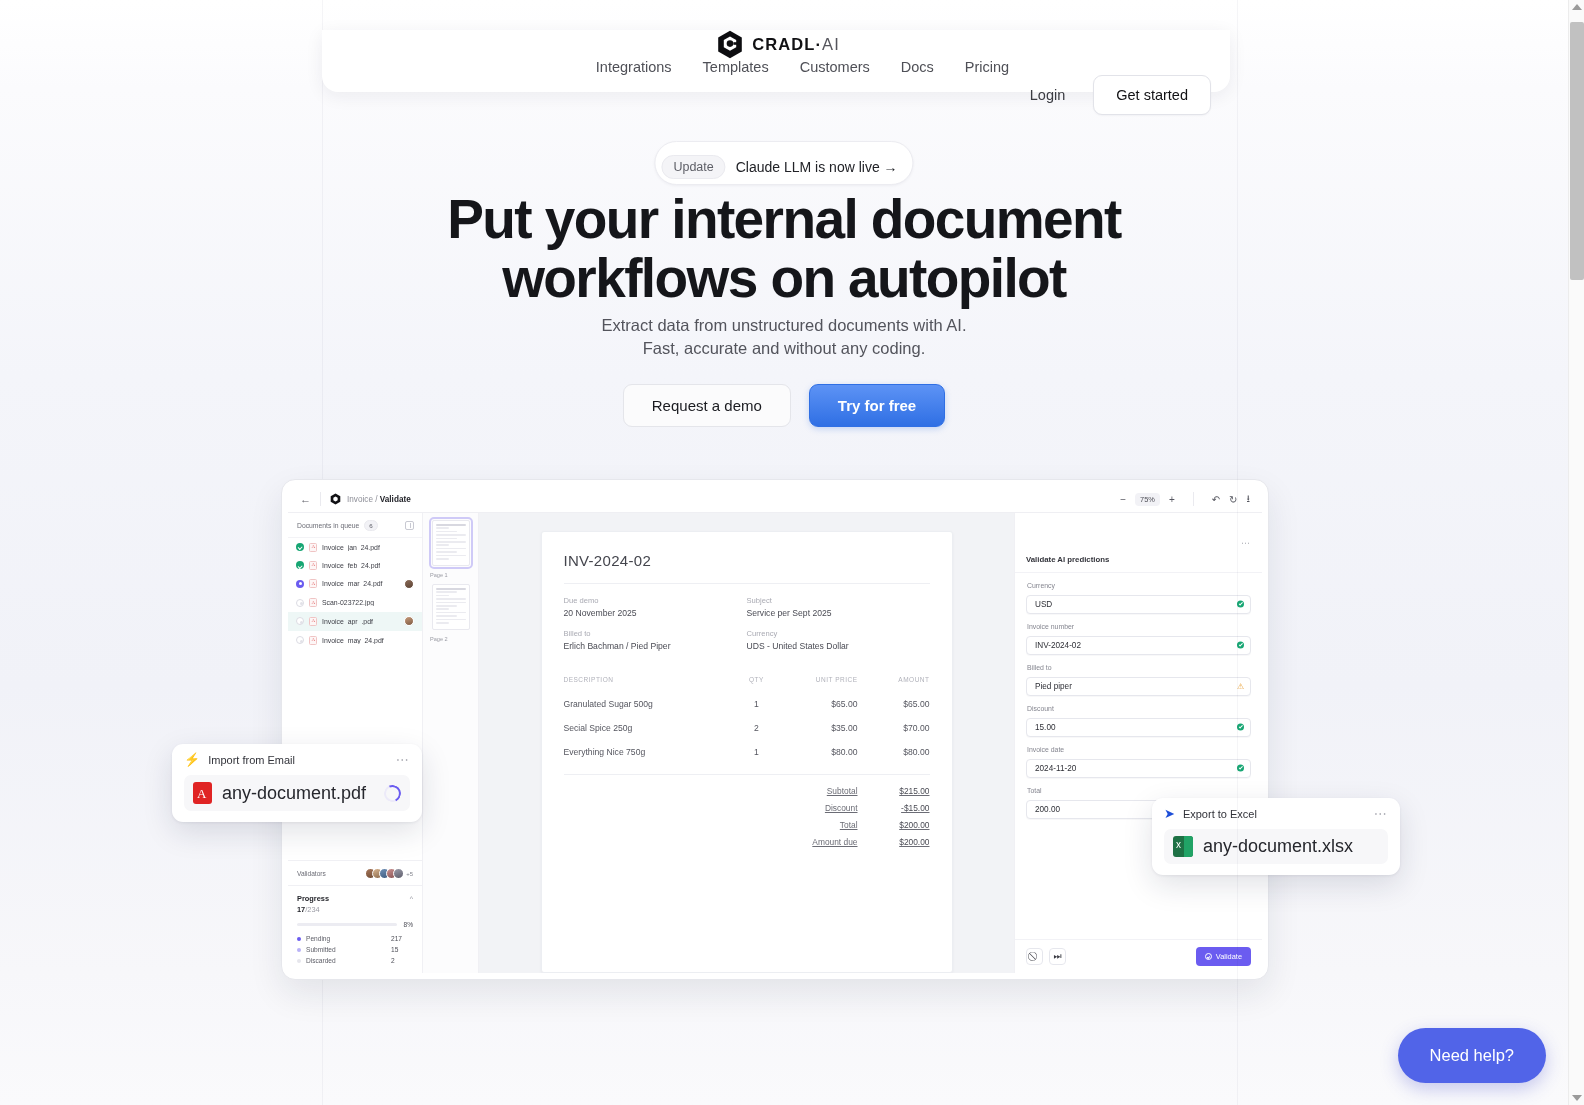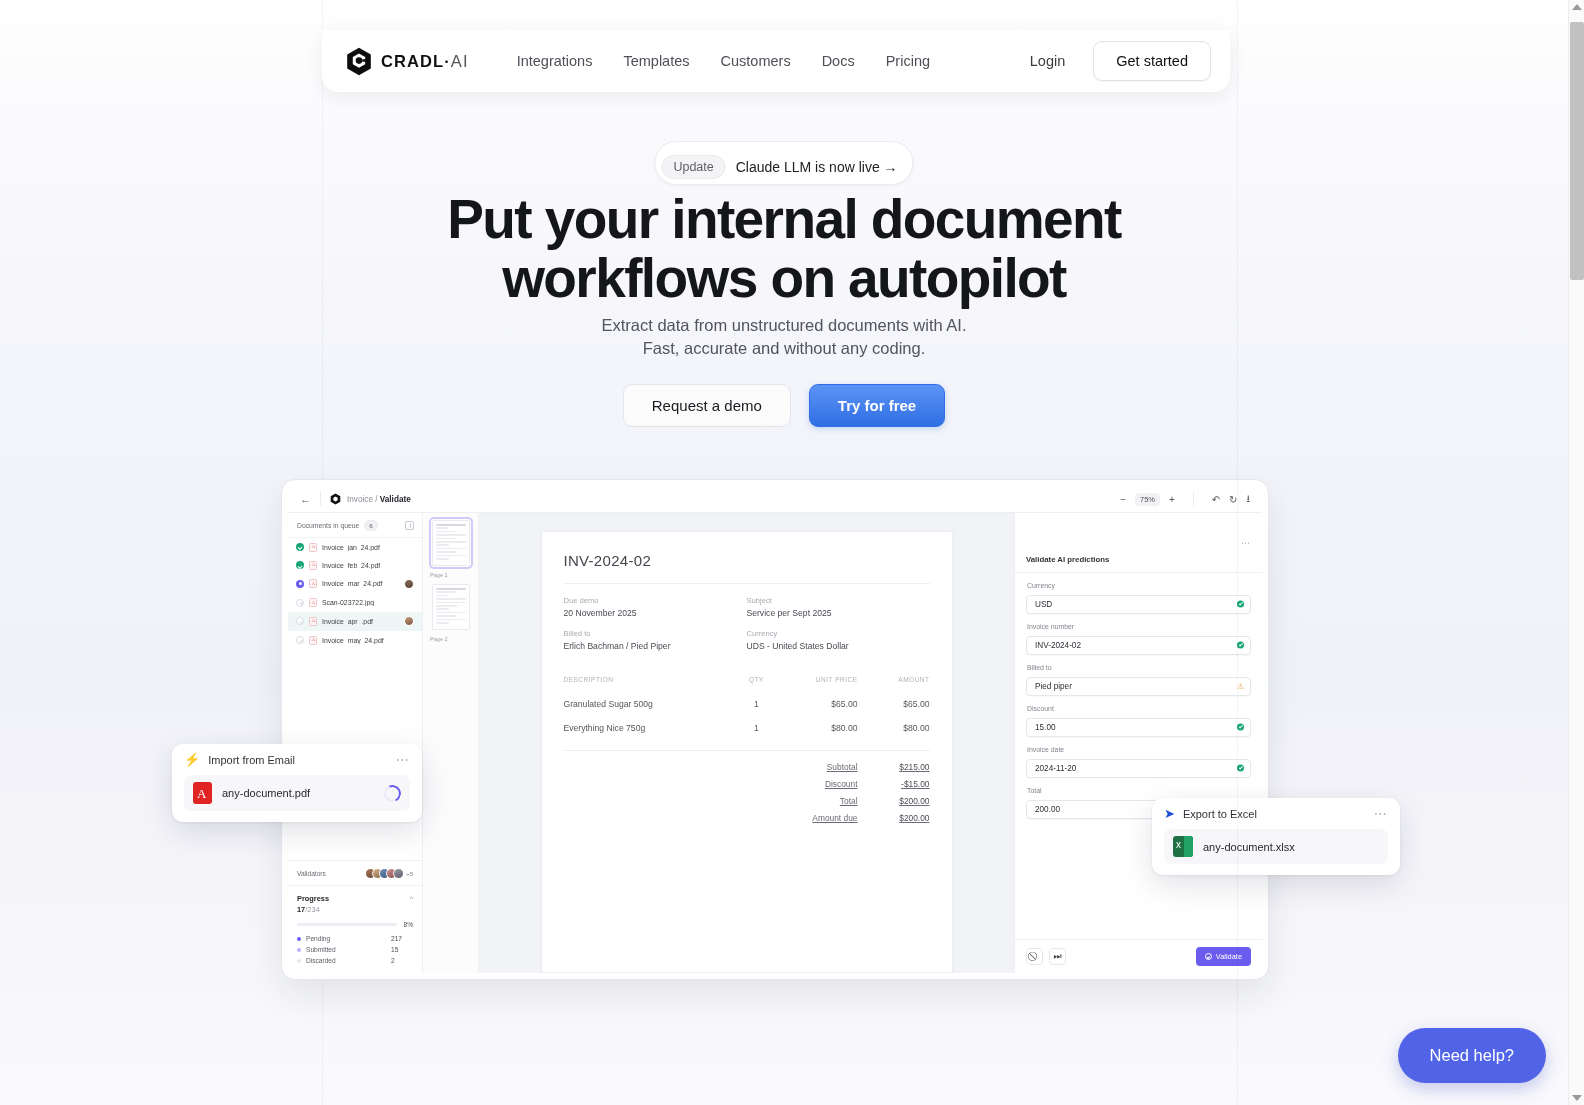"CRADL·AI" .nav { flex-direction: none -> column }
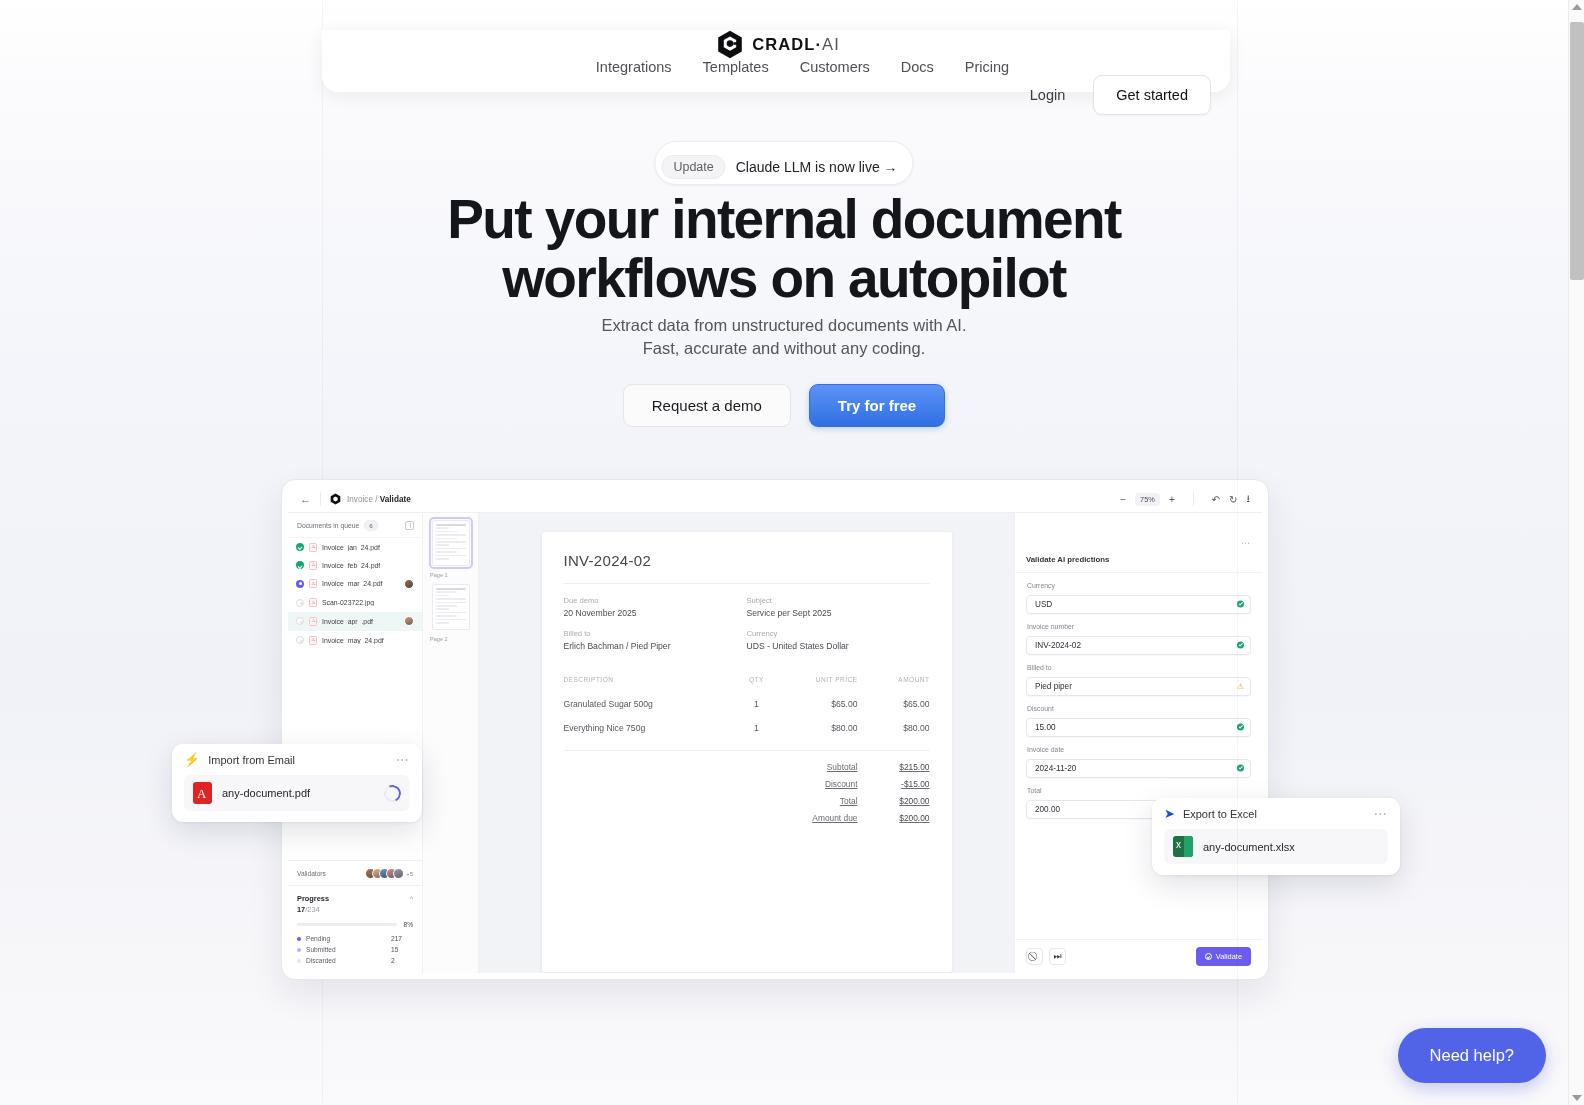"Secial Spice 250g" div.itr { html: none -> <div> <span>Secial Spice 250g</span> <span>2</span> <span>$35.00</span> <span>$70.00</span> </div> }
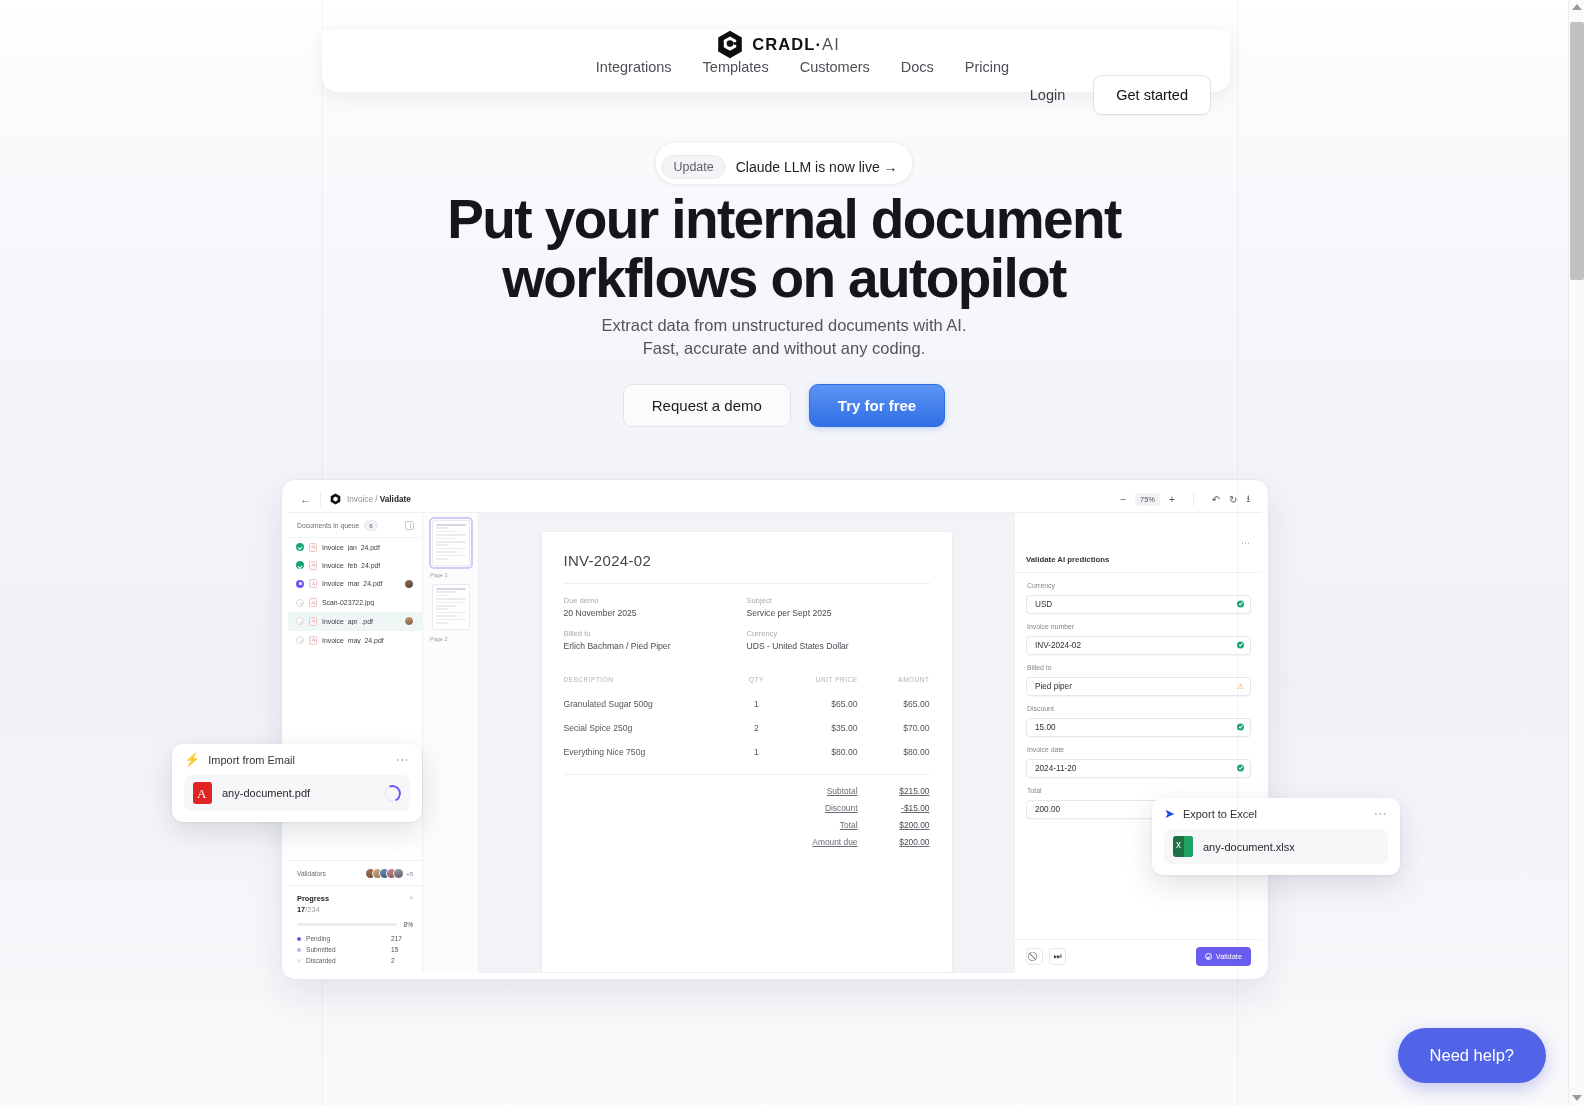"any-document.pdf" .fc-name { font-size: 11px -> 18px }
